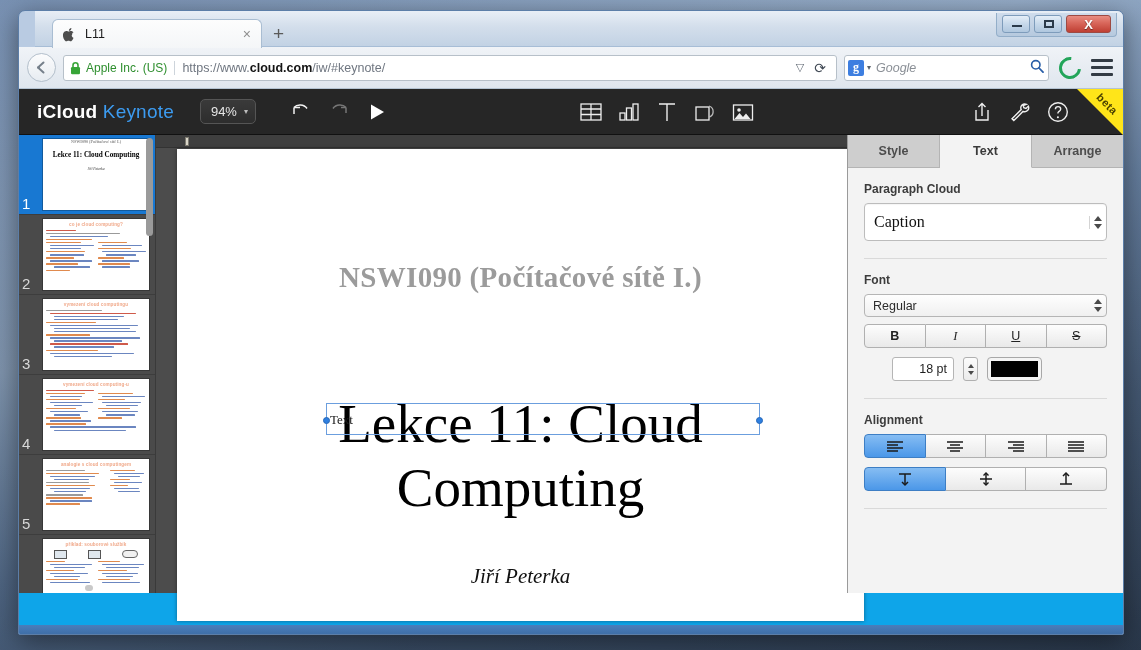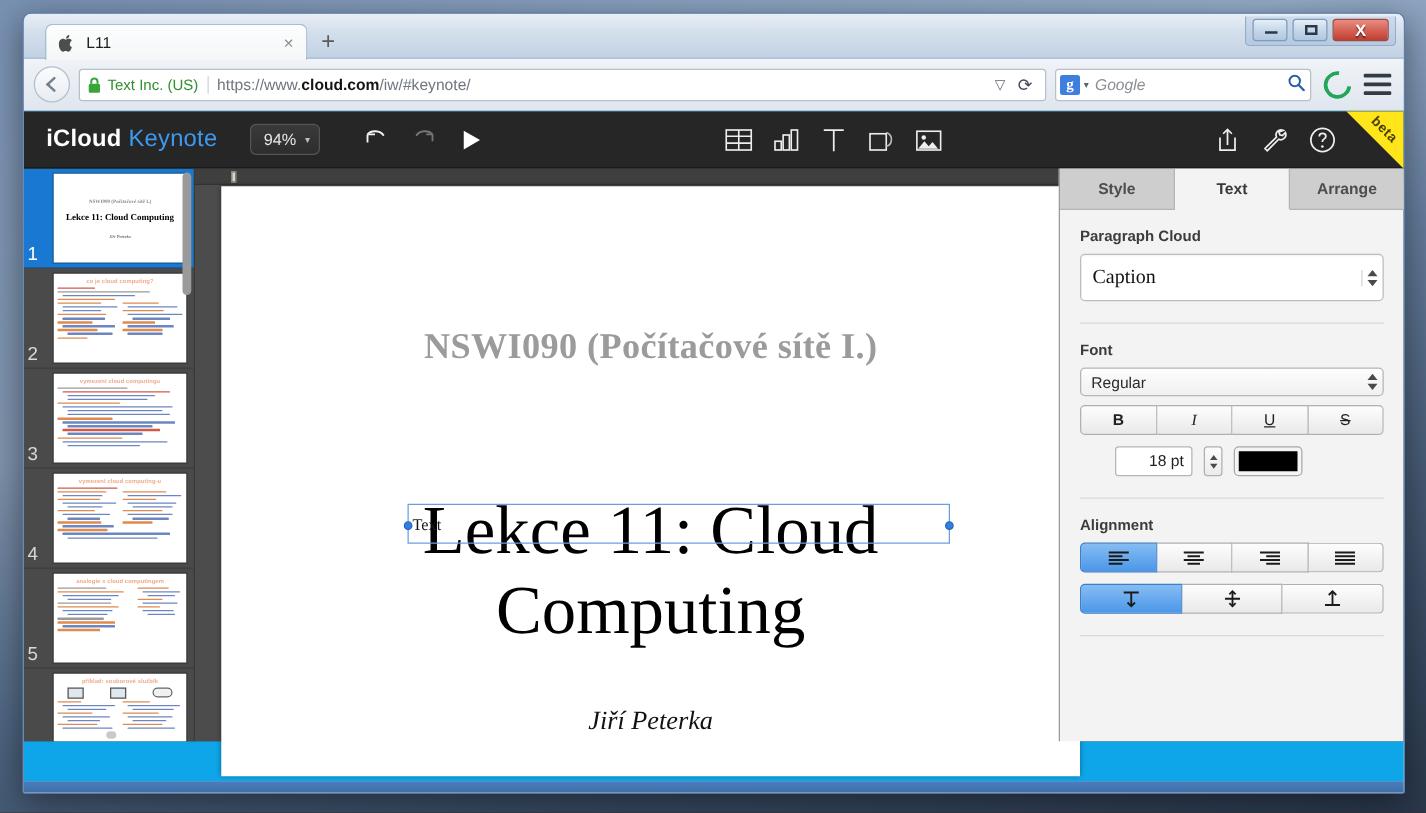"L11" #titlebar { margin-left: none -> 16px }
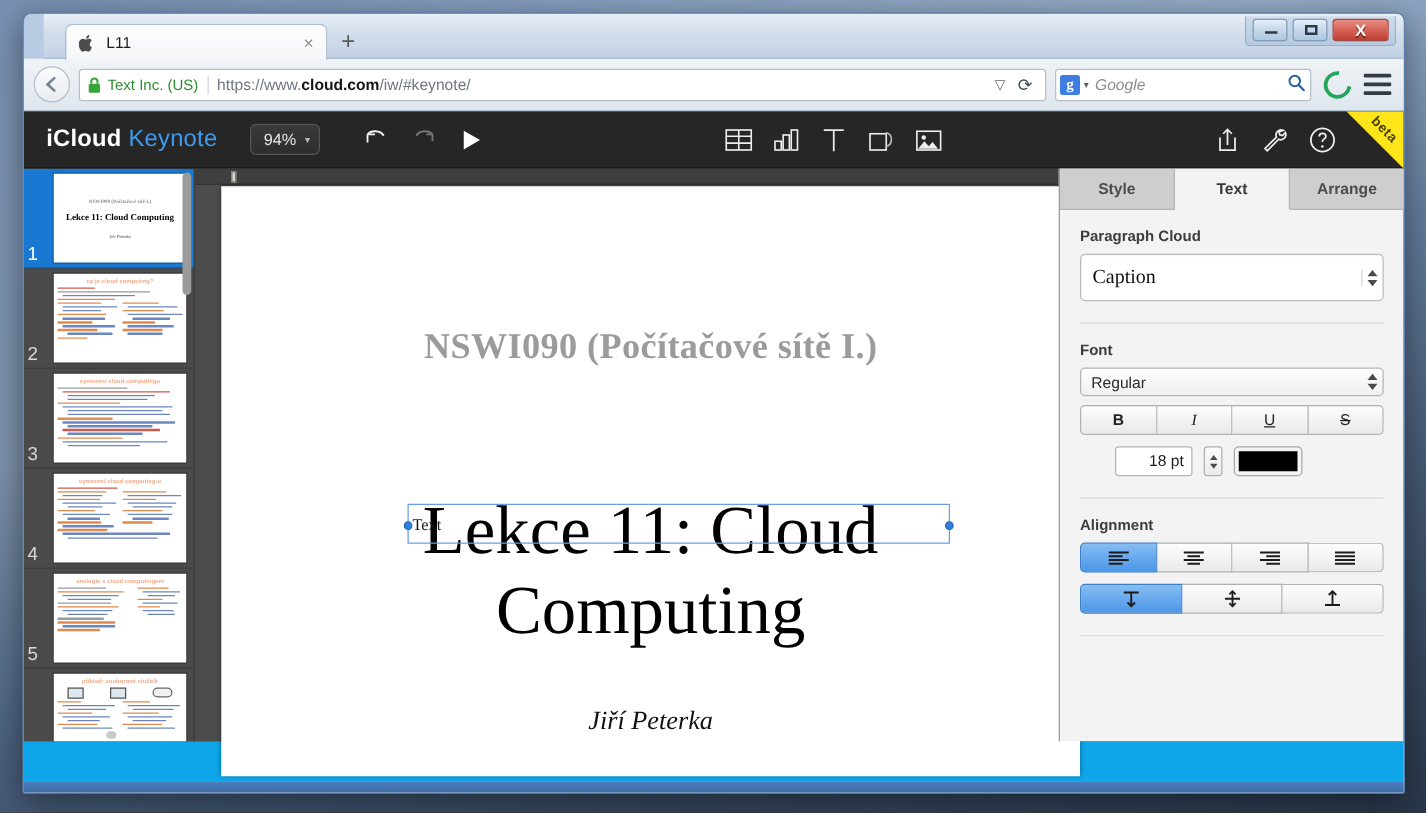"Text Inc. (US)" span.site-owner { text: Text -> Apple }
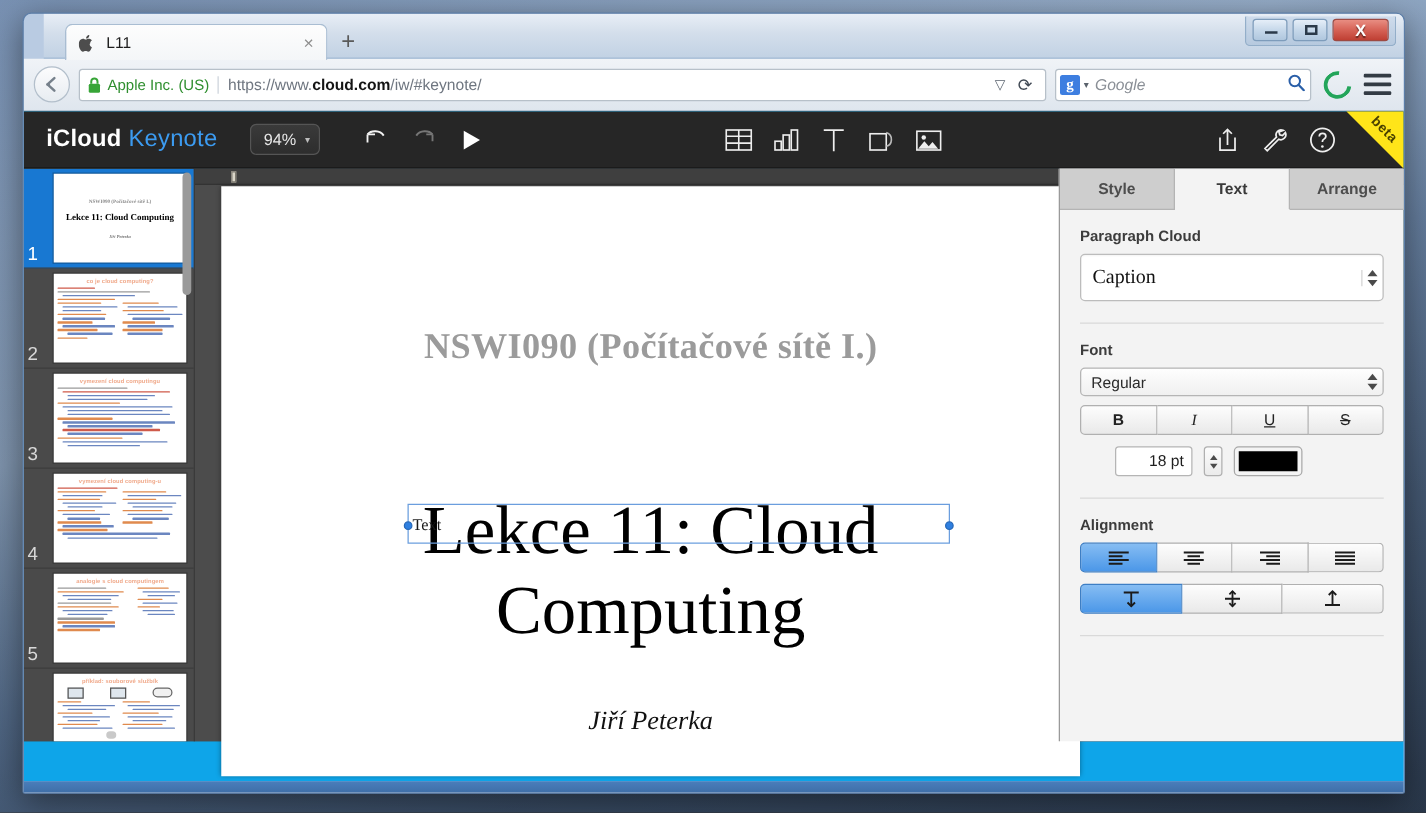"Lekce 11: Cloud Computing" .t1 { justify-content: center -> flex-start }
